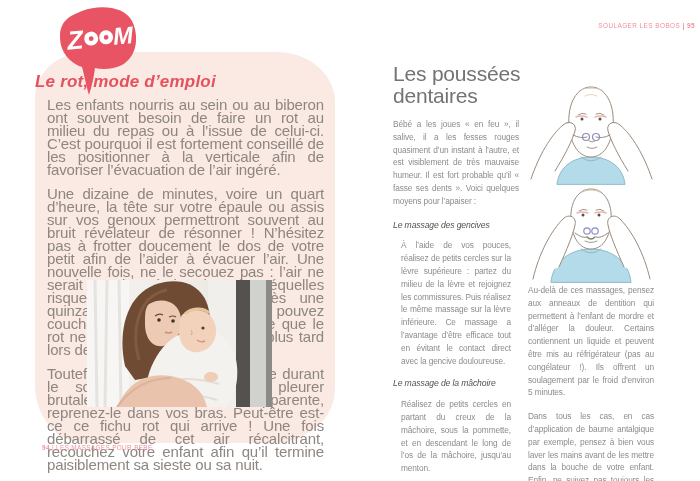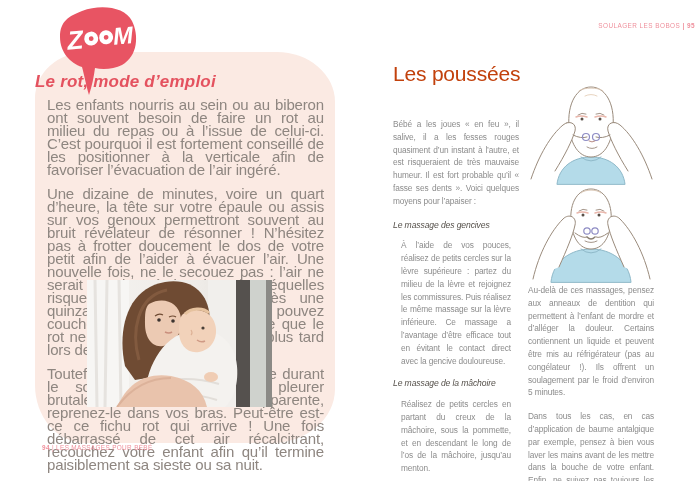"Les poussées" .rp-title { color: #c2410c -> #737373 }
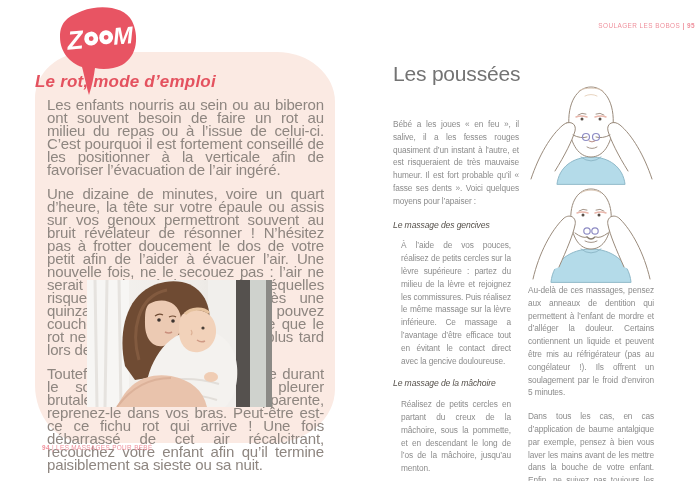"dentaires" div { html: none -> <div>dentaires</div> }
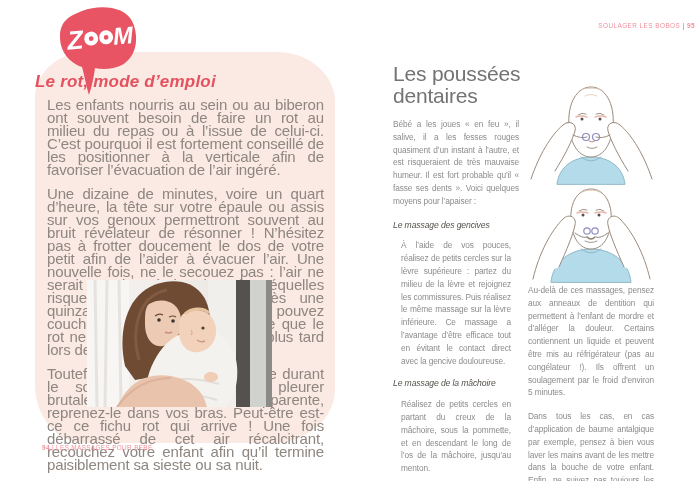"Bébé a les joues «" p { text: risqueraient -> visiblement }
